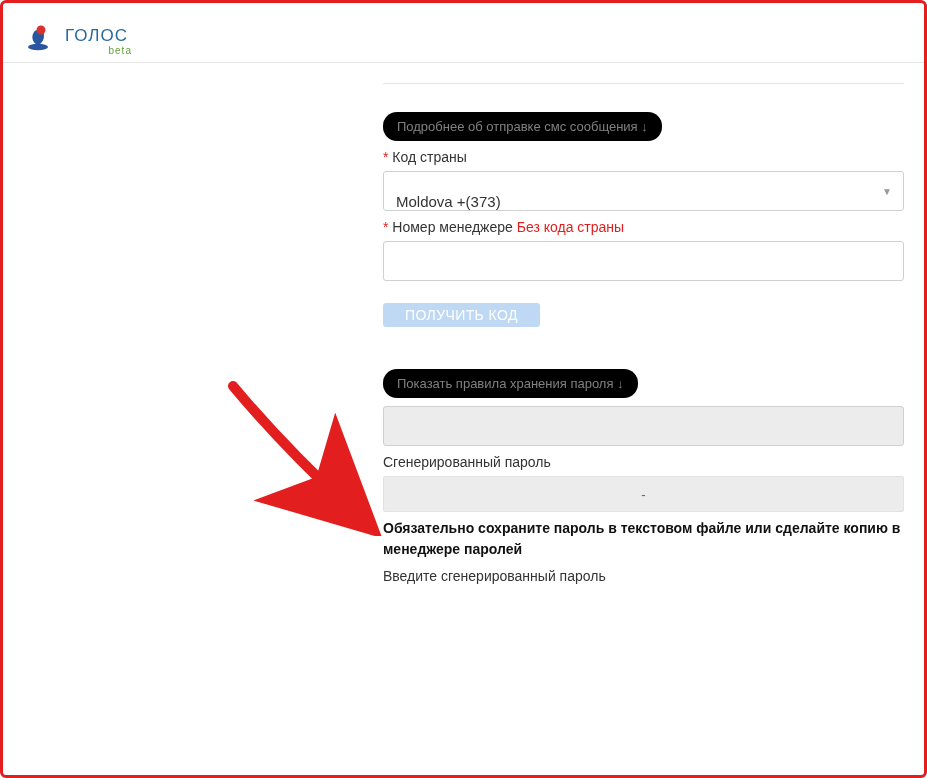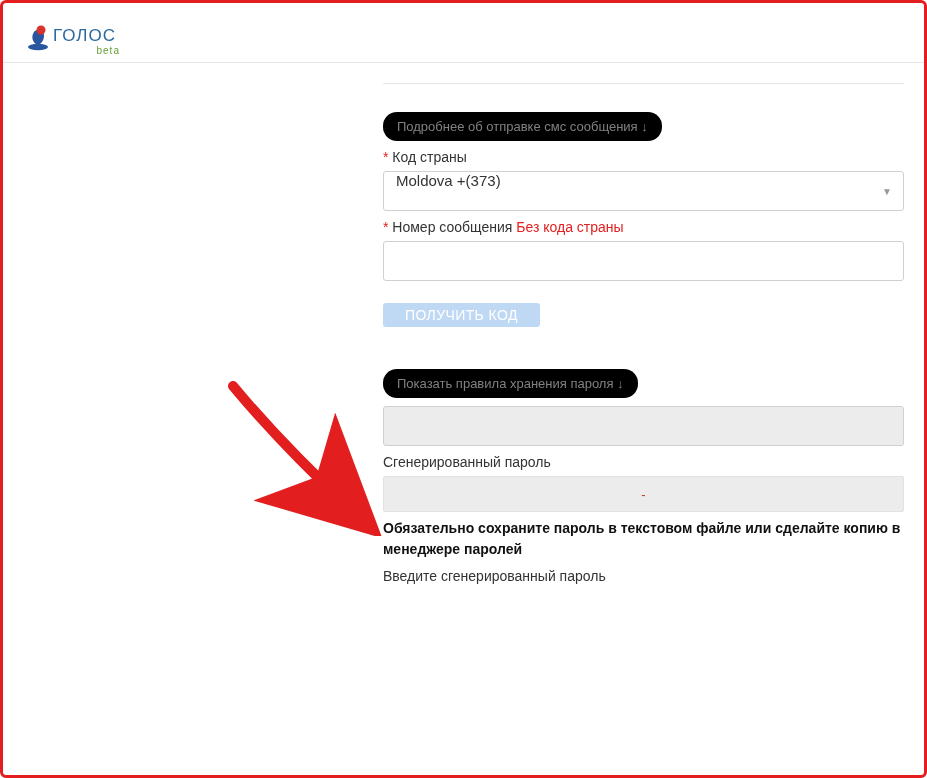"ГОЛОС" .logo { gap: 0 -> 12px }
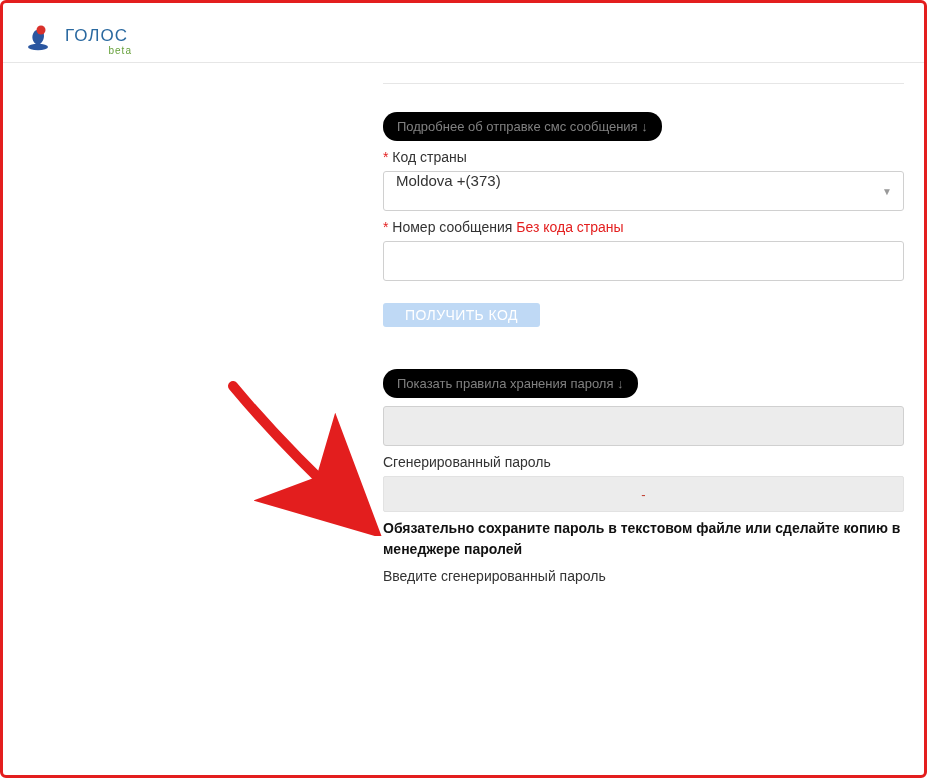"Moldova +(373)" div.select { align-items: flex-start -> flex-end }
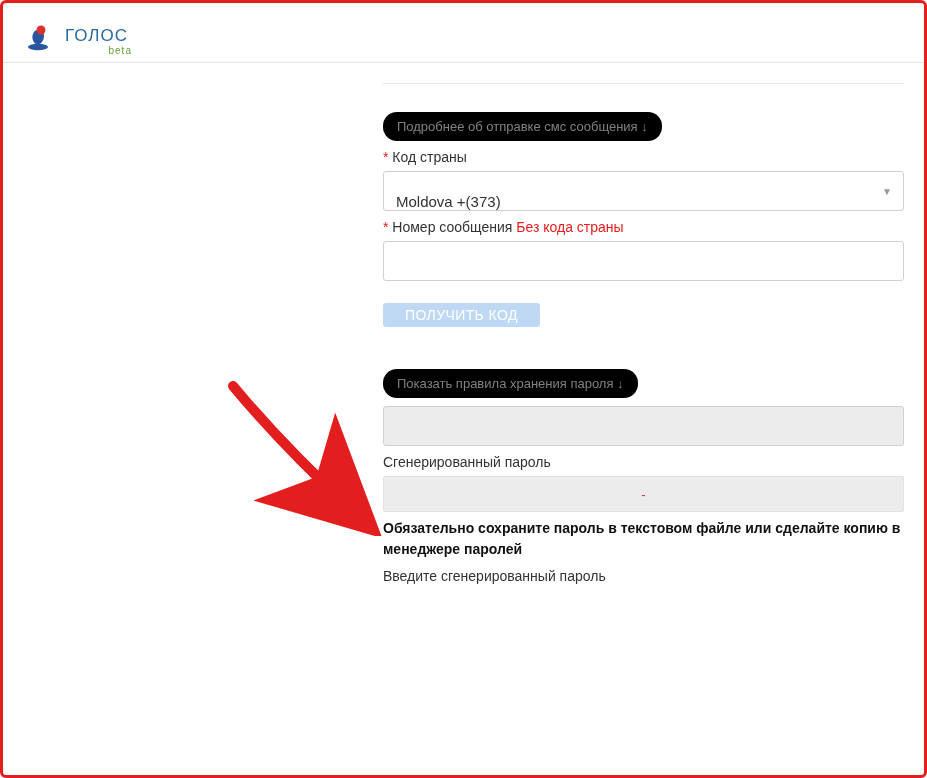"Номер сообщения" span { text: сообщения -> менеджере }
